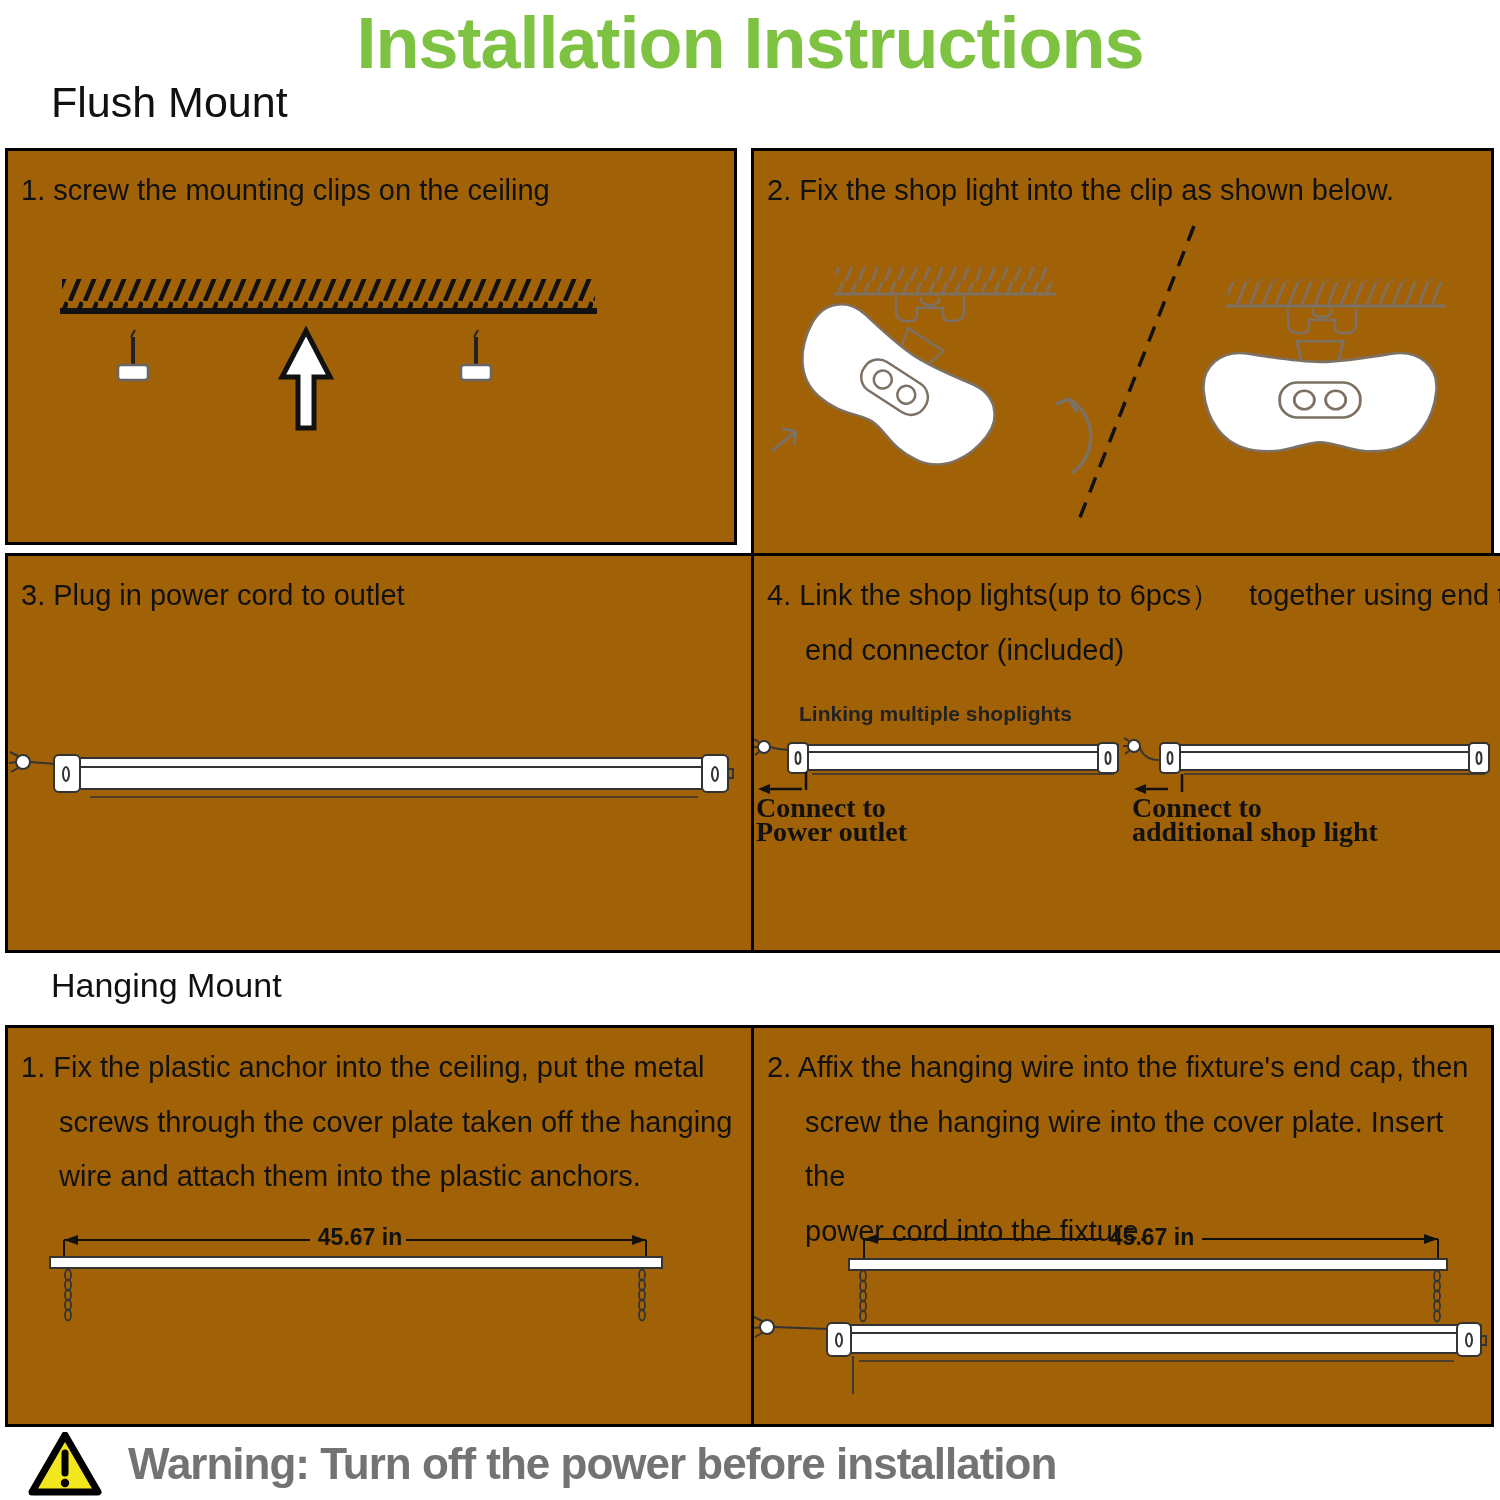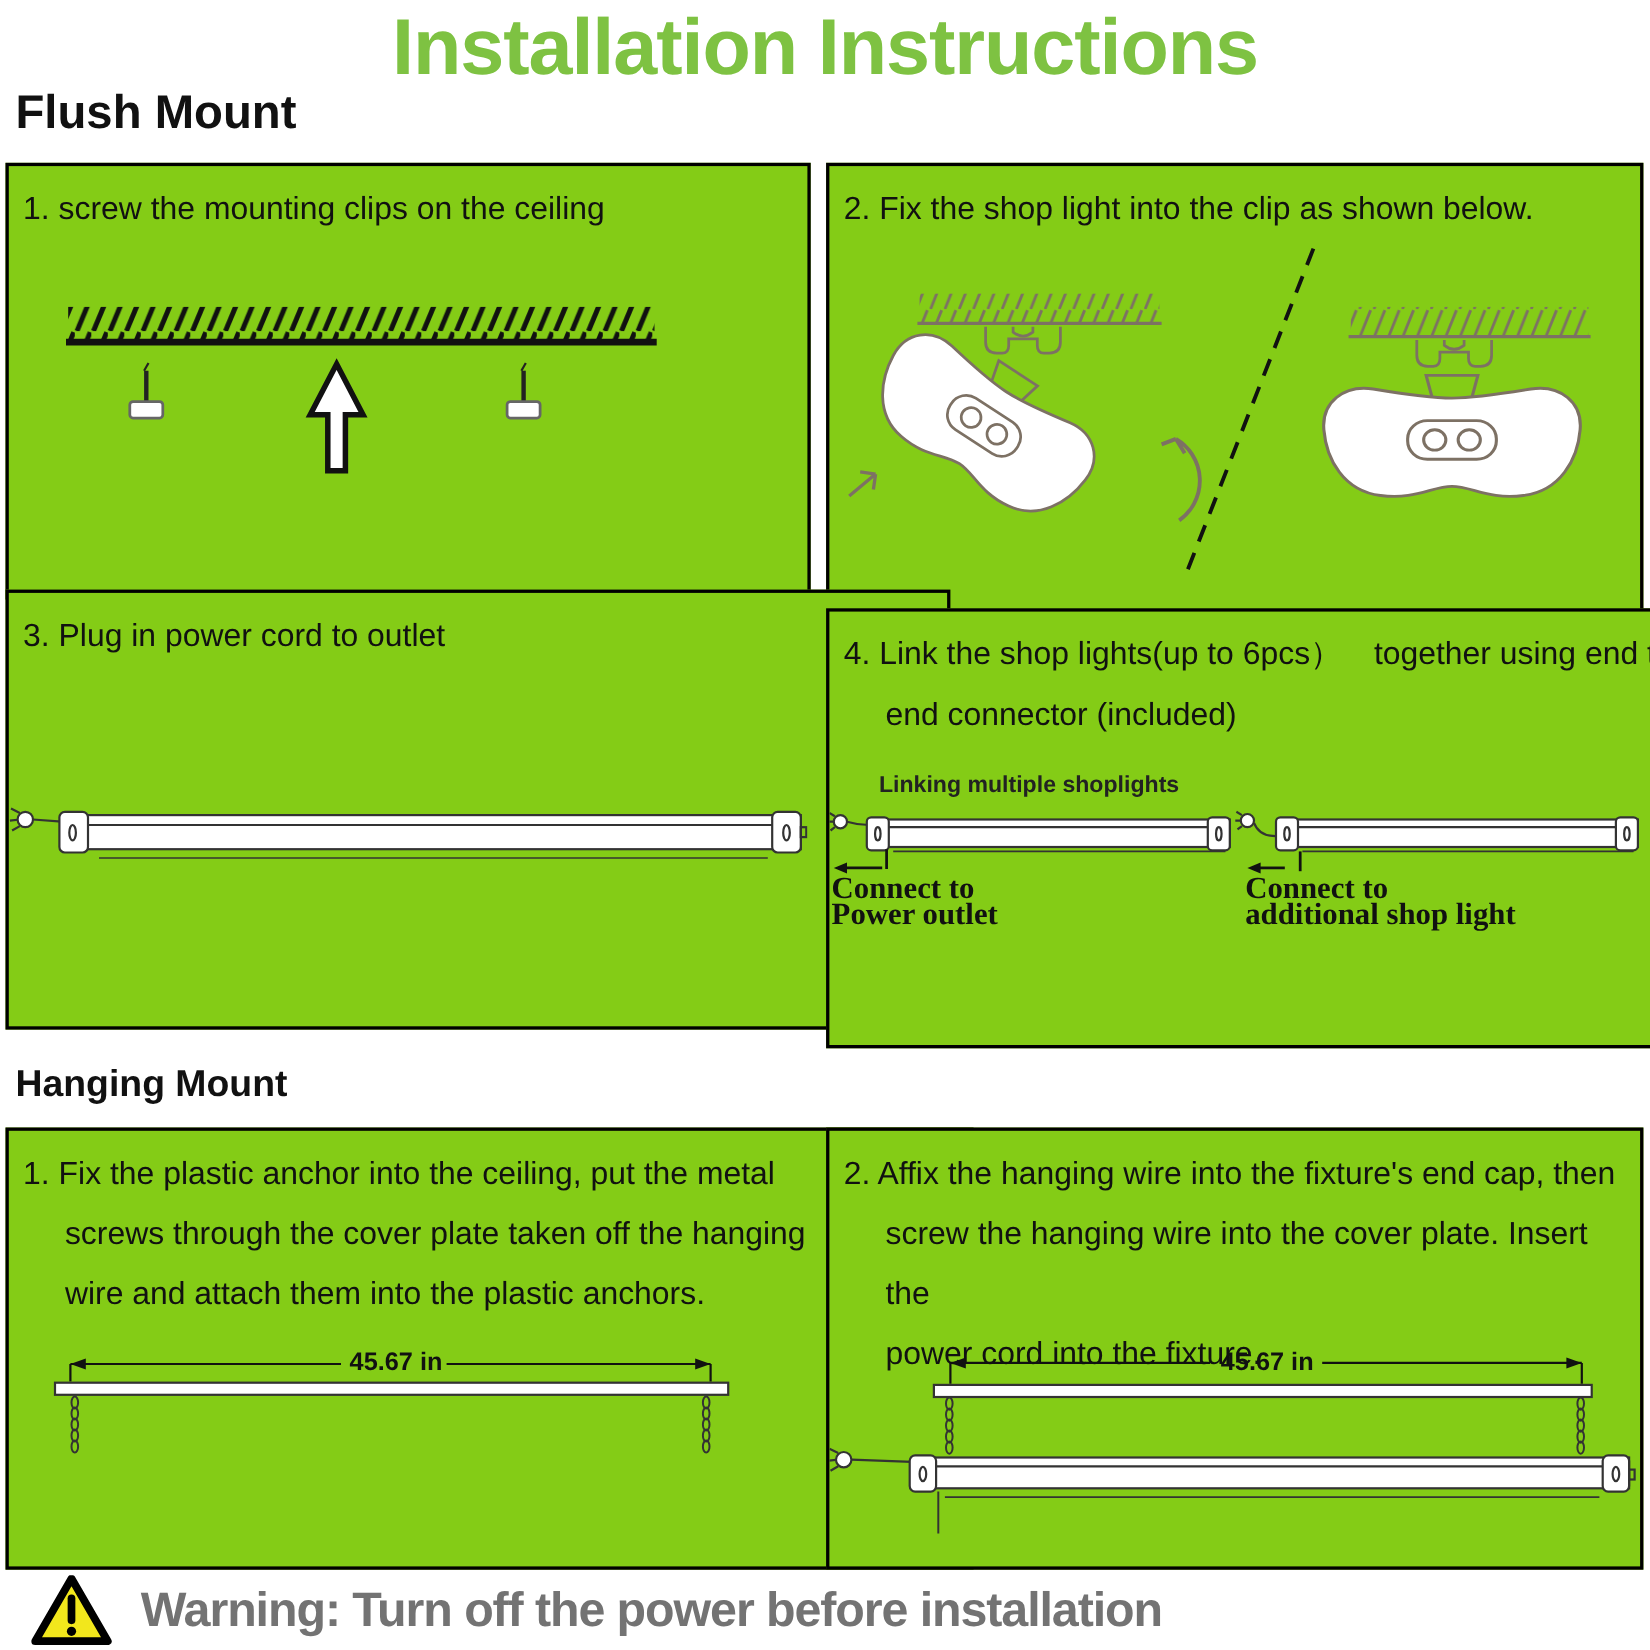"Flush Mount" .sec-heading { font-weight: bold -> normal; margin-left: none -> 37px }
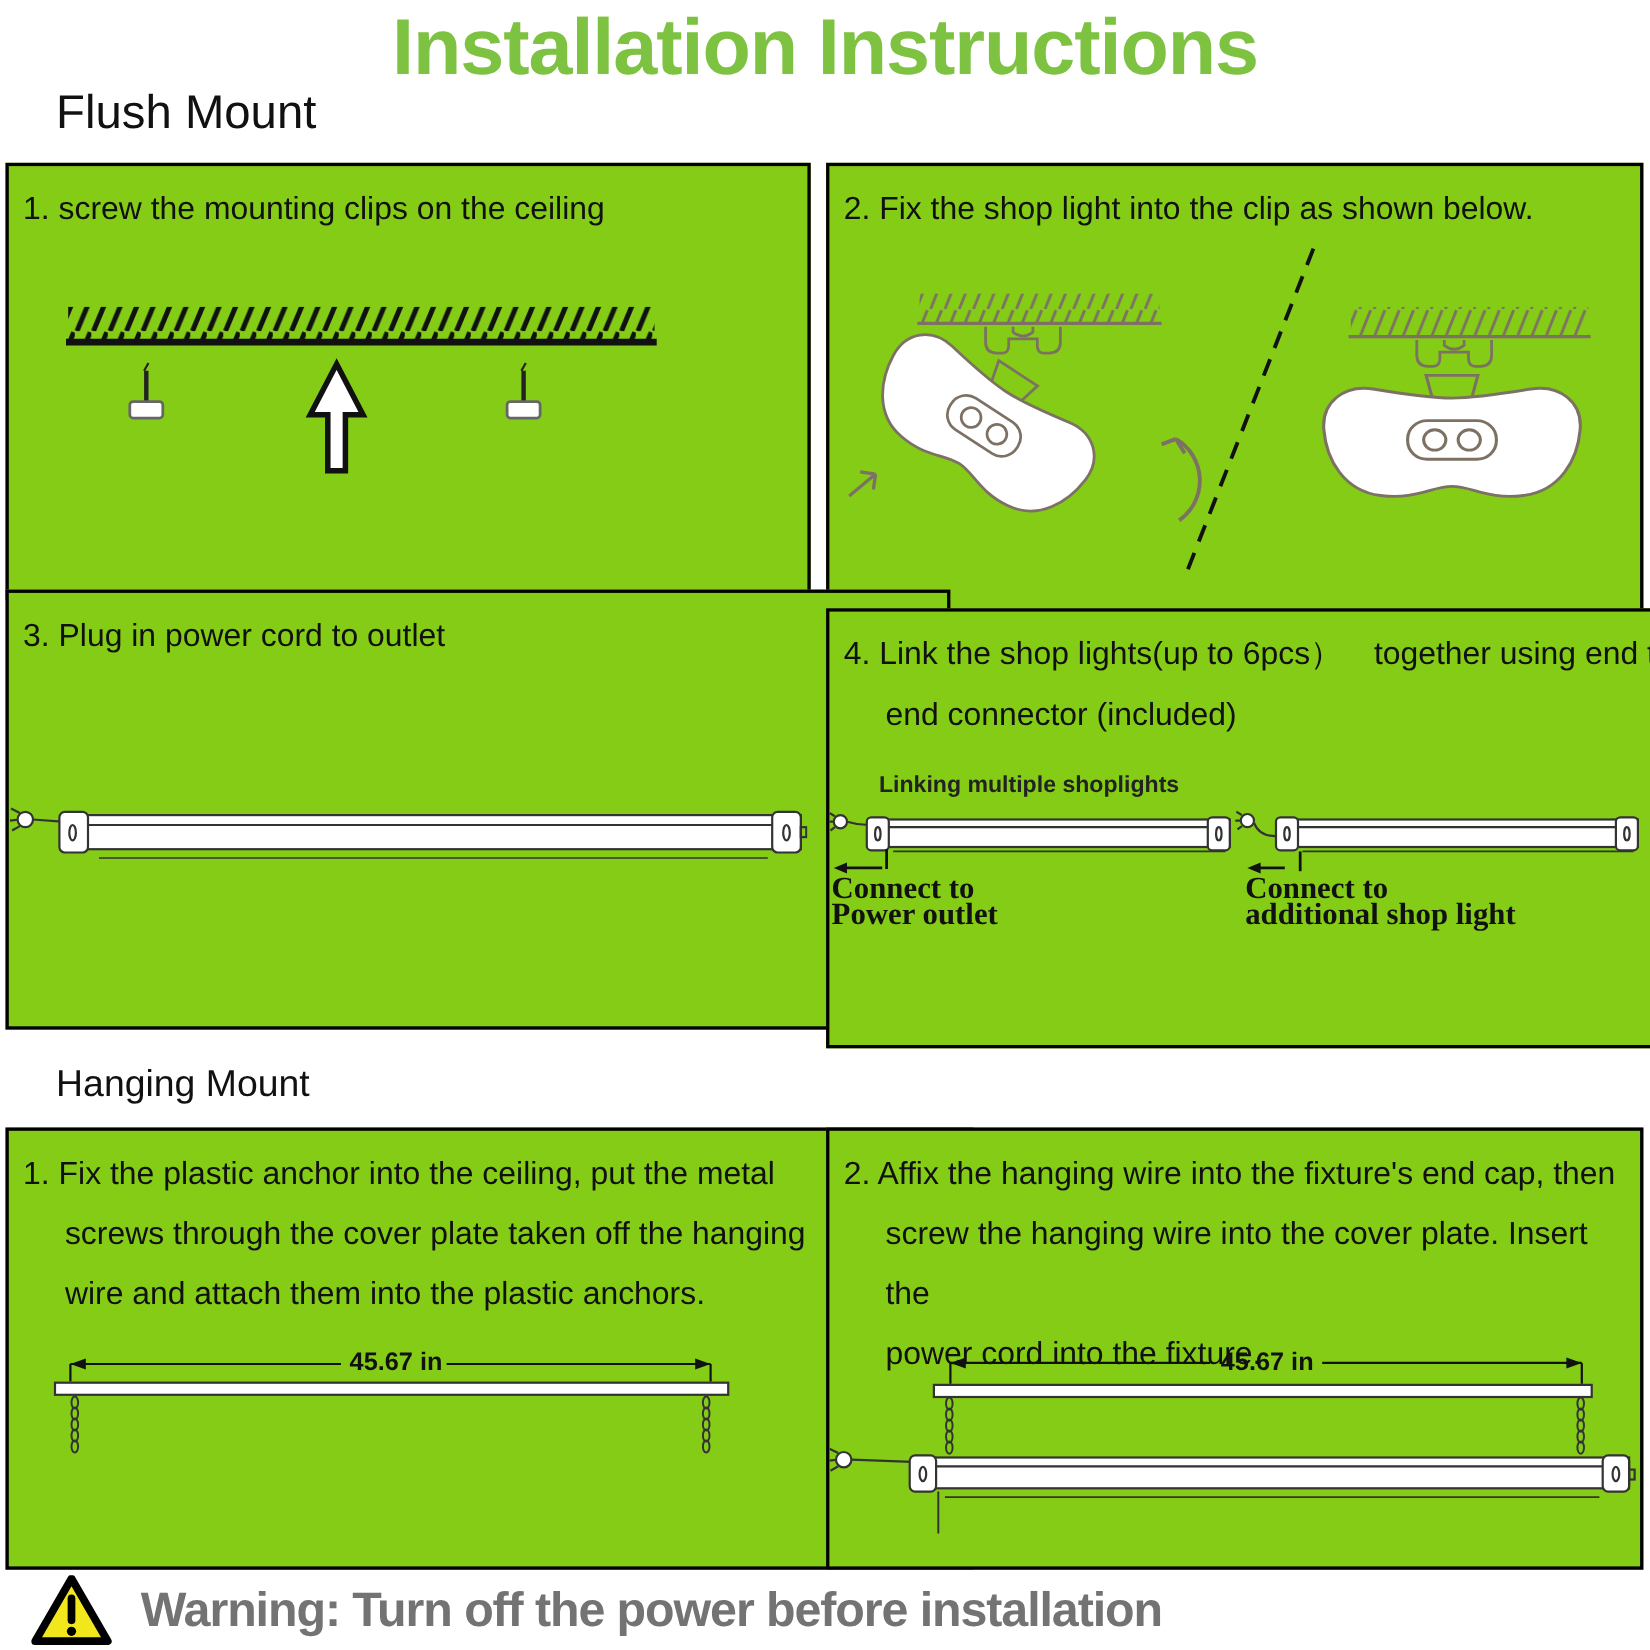"1. screw the mounting clips" .box { background: #84cc16 -> #a16207 }
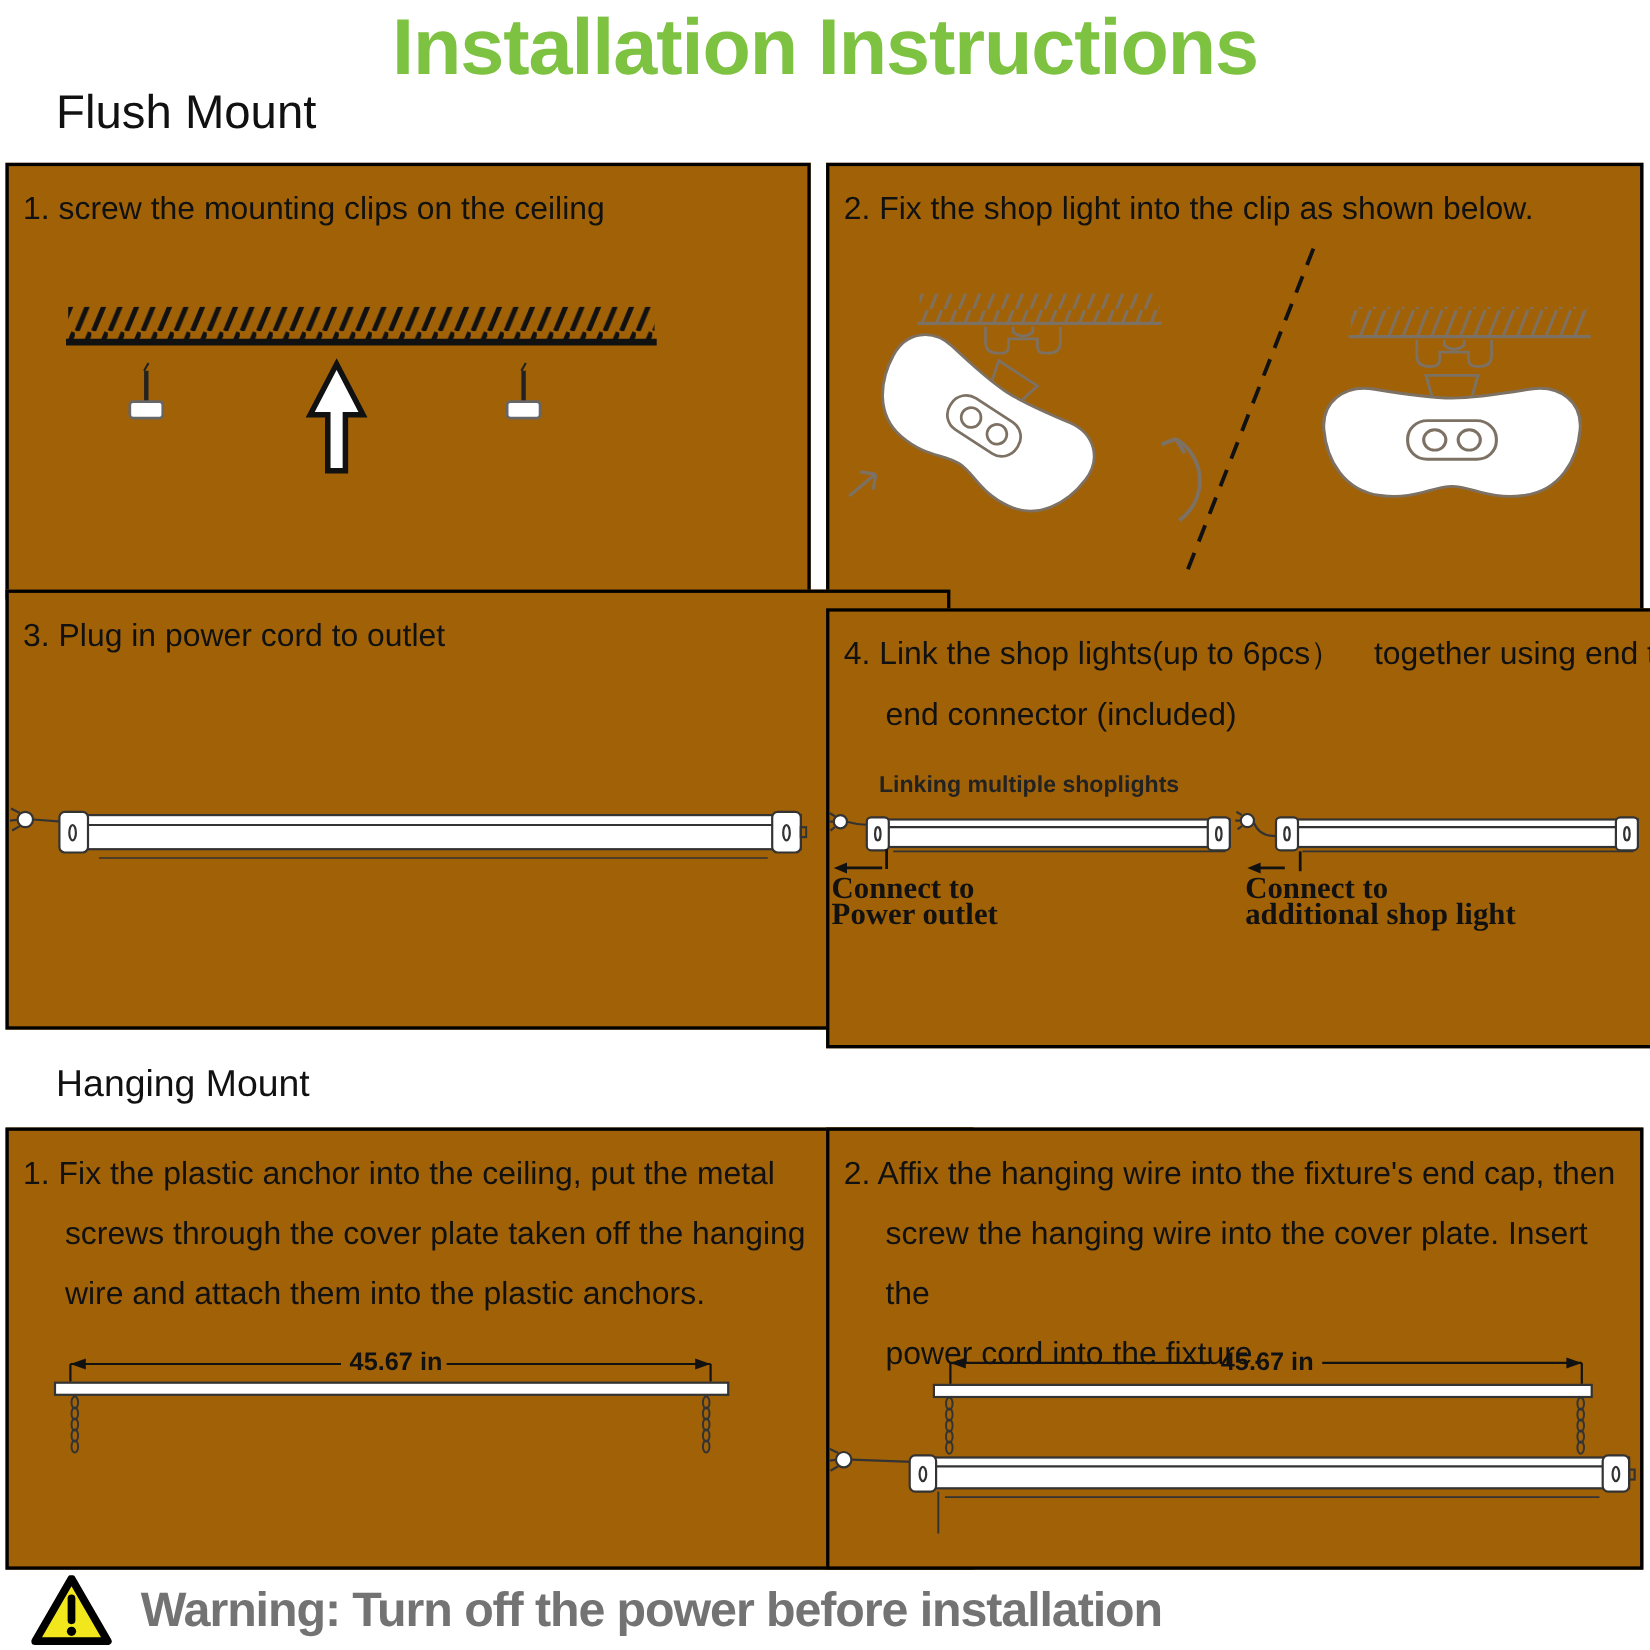"3. Plug in power cord" div.box { top: 536px -> 553px }
